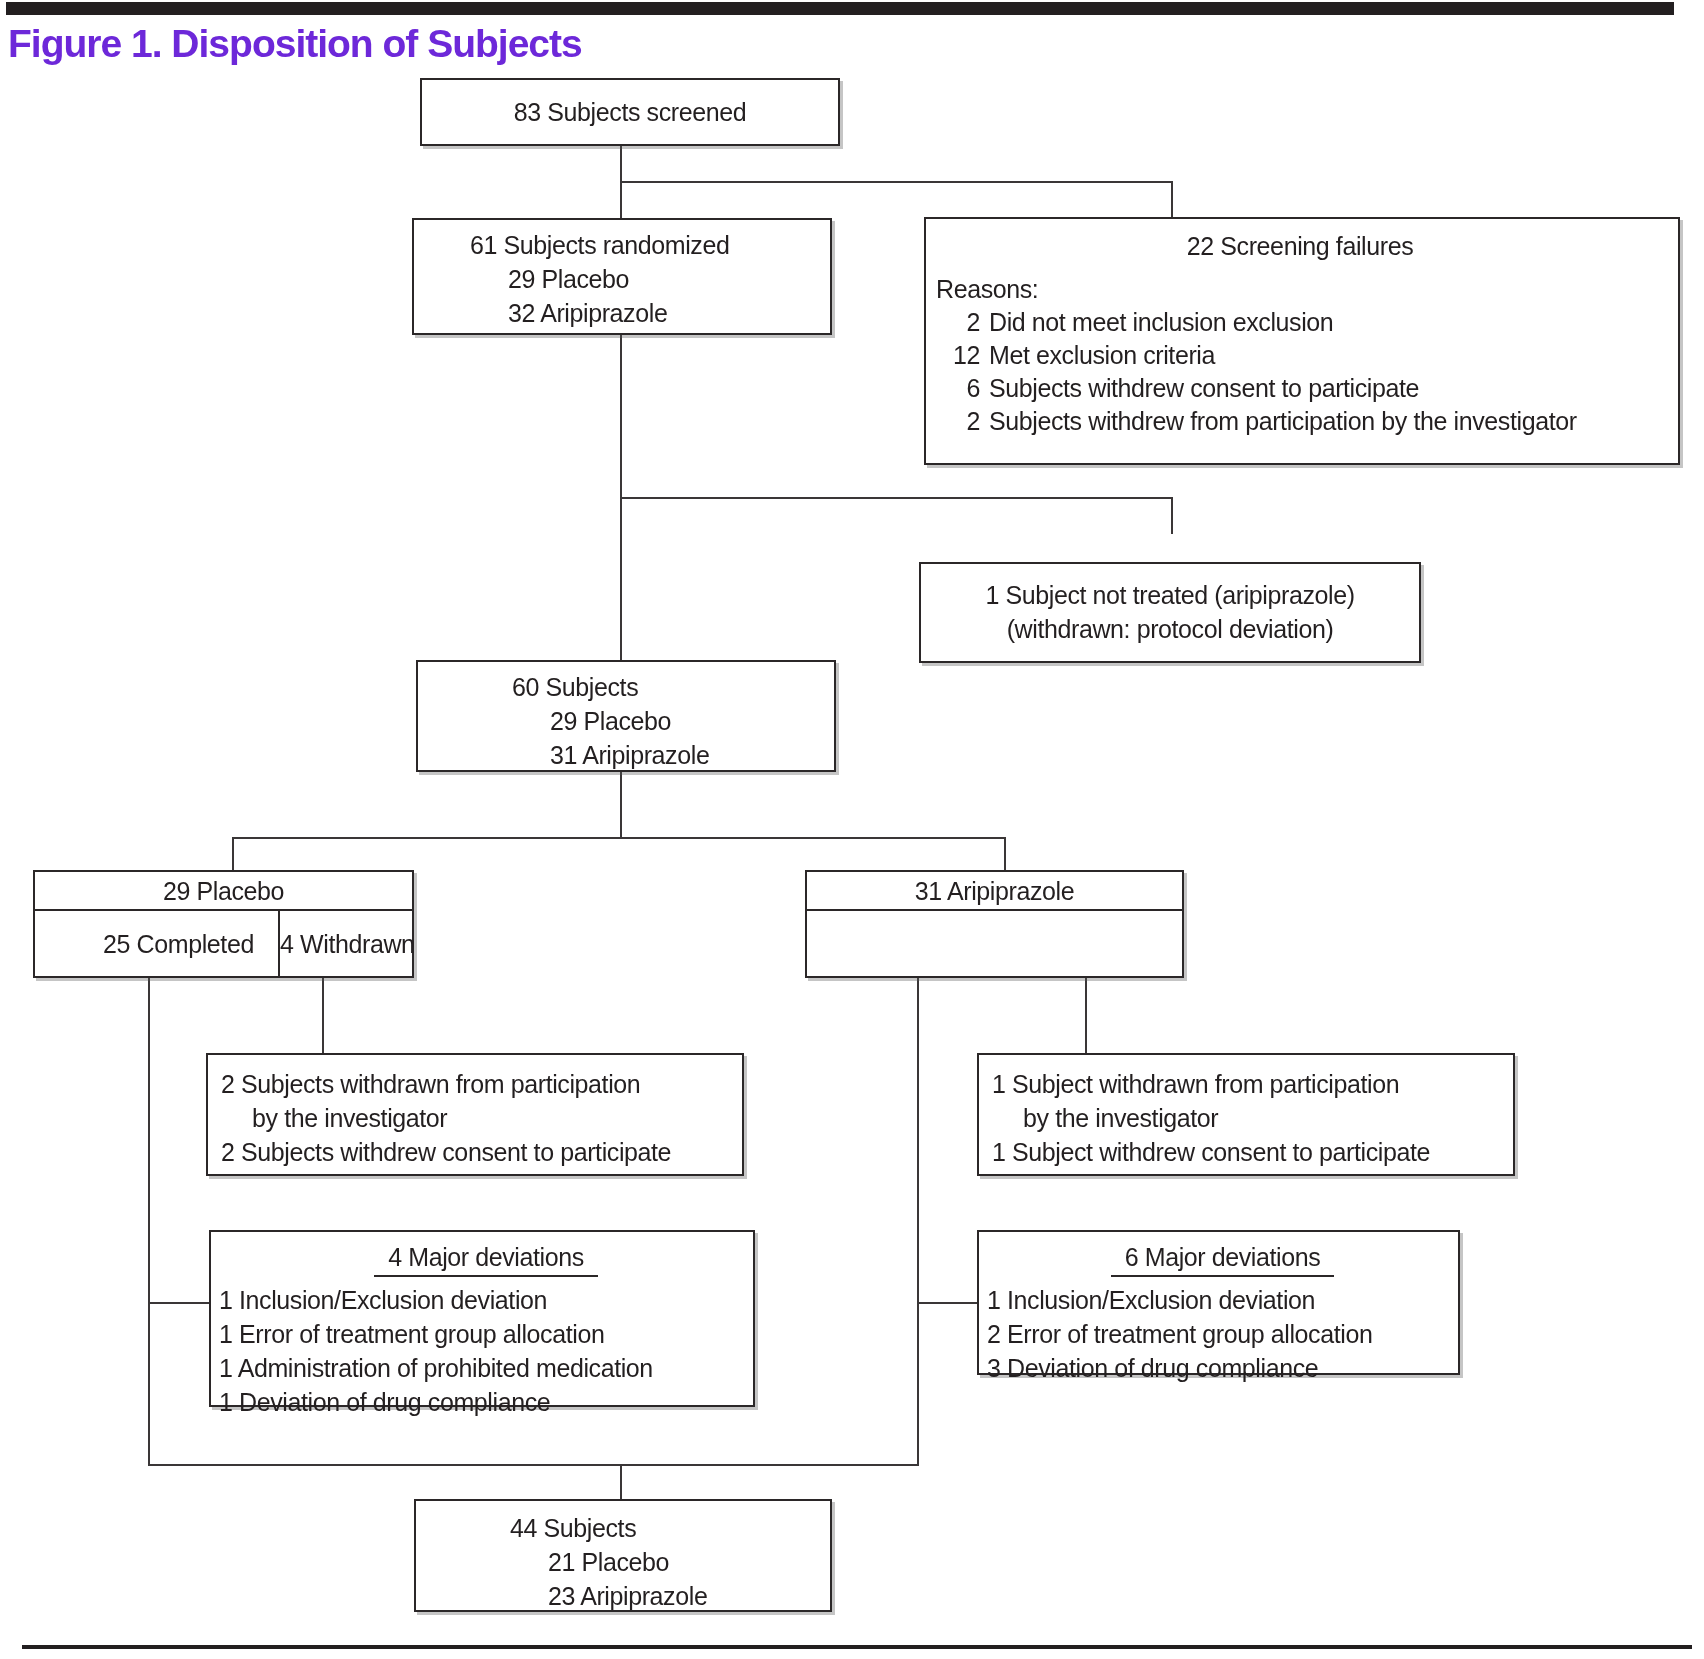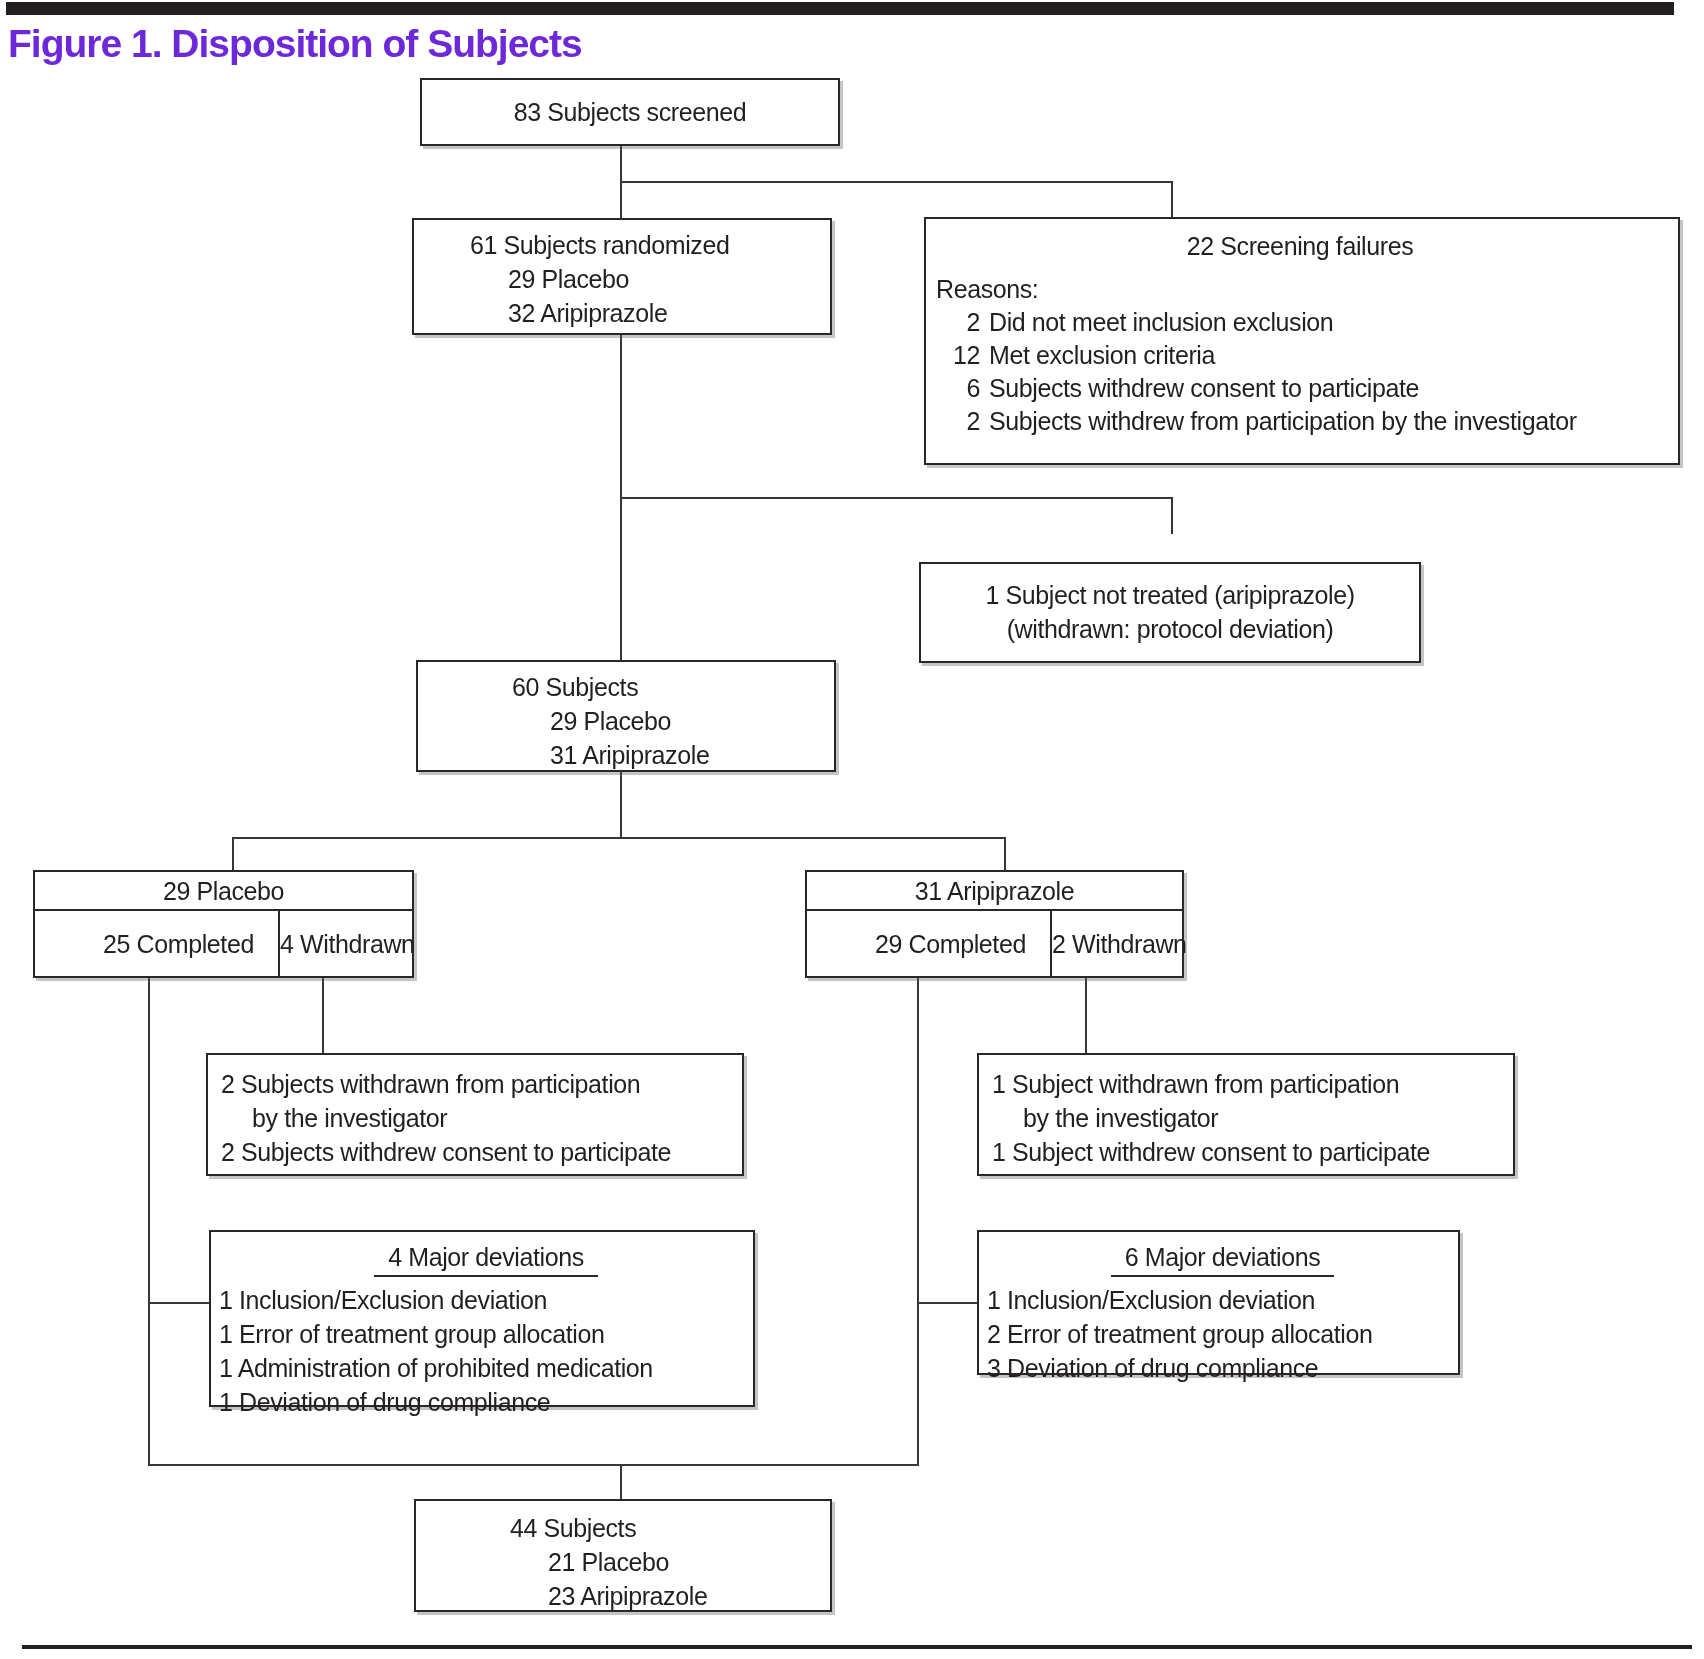"29 Completed" div.group-row { html: <div> <div> <span>29 Completed</span> </div> <div> <span>2 Withdrawn</span> </div> </div> -> none }
